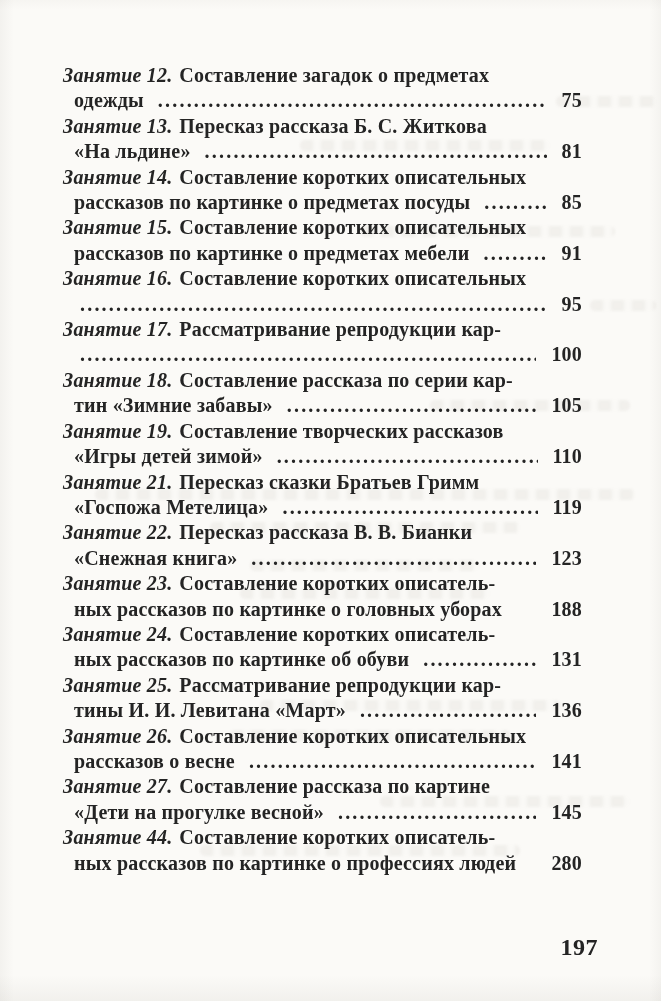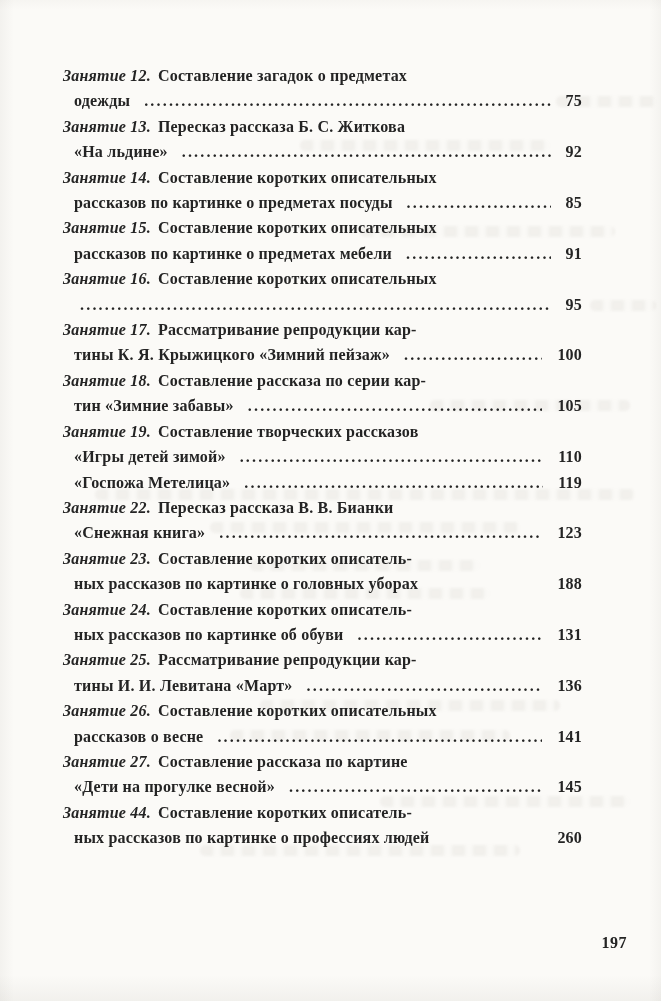"Занятие 12. Составление загадок о" .entry { font-size: 16px -> 20px }
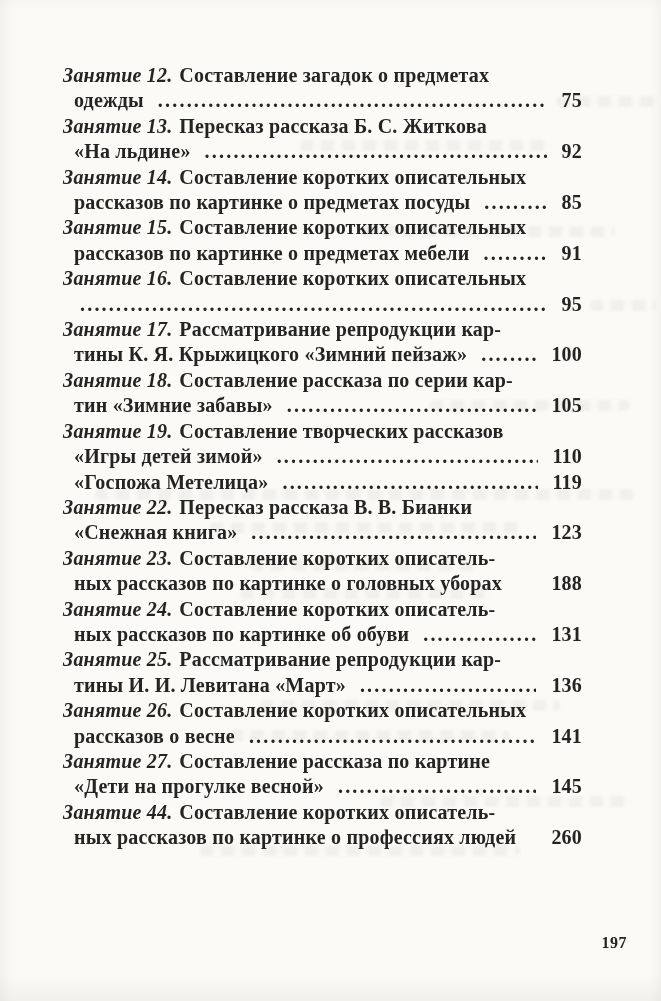"92" span.pg { text: 92 -> 81 }
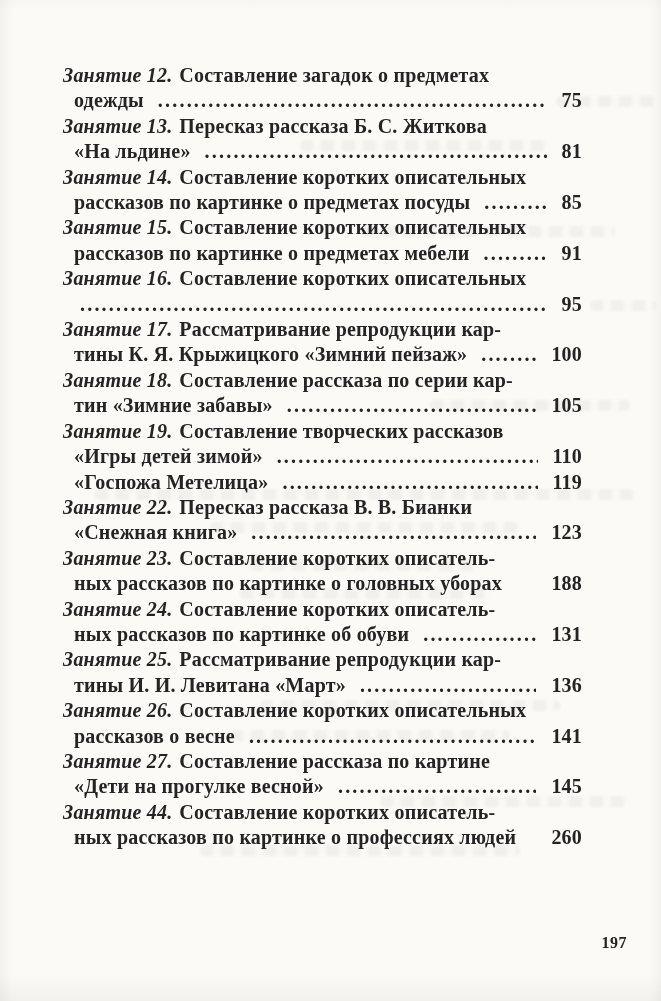"тины К. Я. Крыжицкого «Зимний" span.cont { html: <span>тины К. Я. Крыжицкого «Зимний пейзаж»</span> -> none }
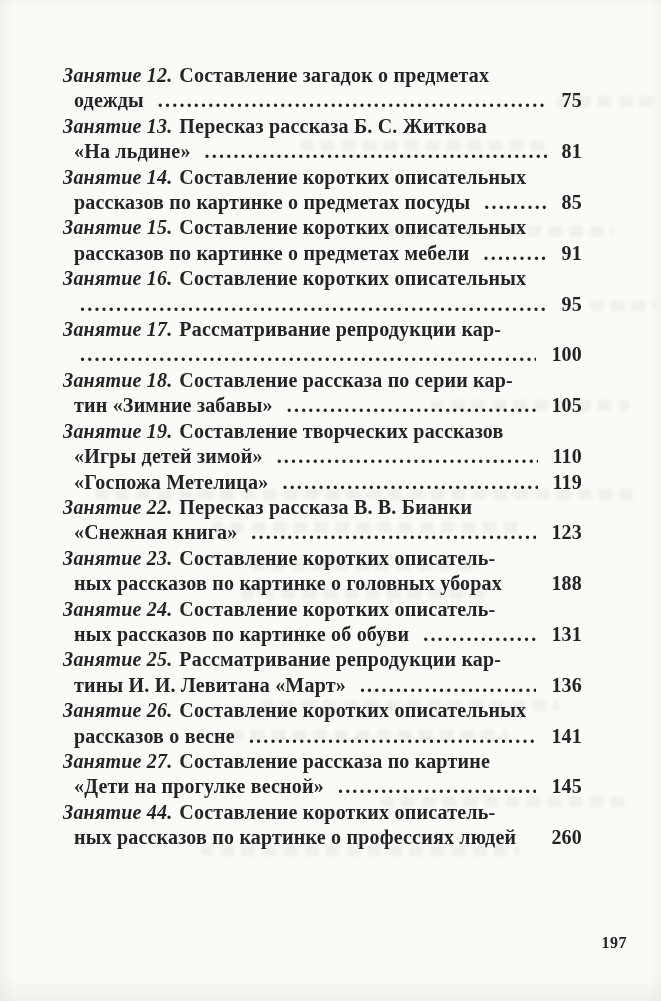"Занятие 21. Пересказ сказки Братьев" div.line1 { html: none -> <div> <span>Занятие 21.</span><span>Пересказ сказки Братьев Гримм</span> </div> }
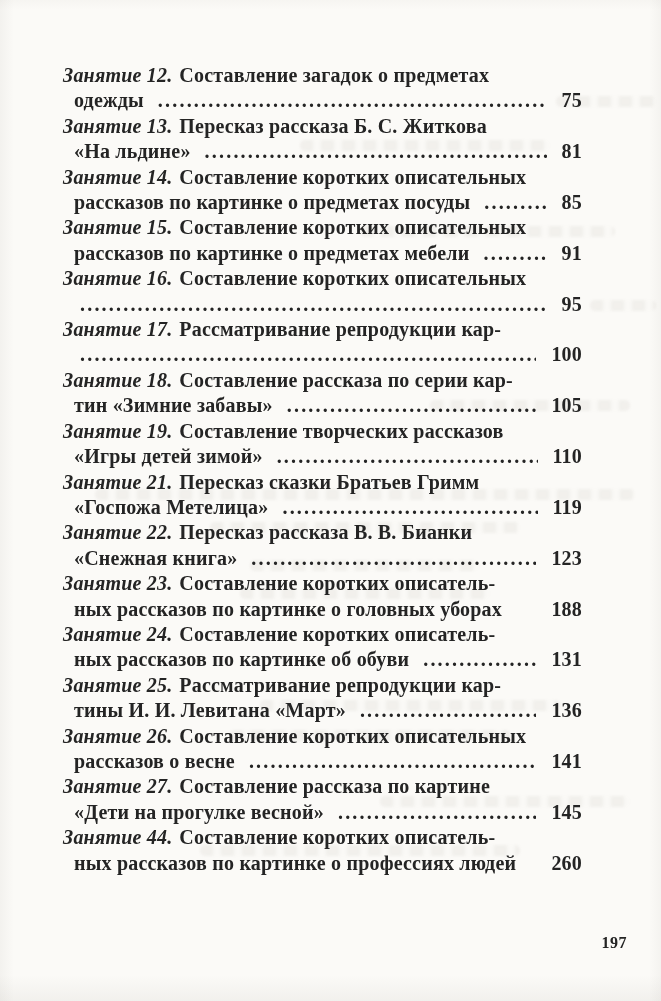"260" span.pg { text: 260 -> 280 }
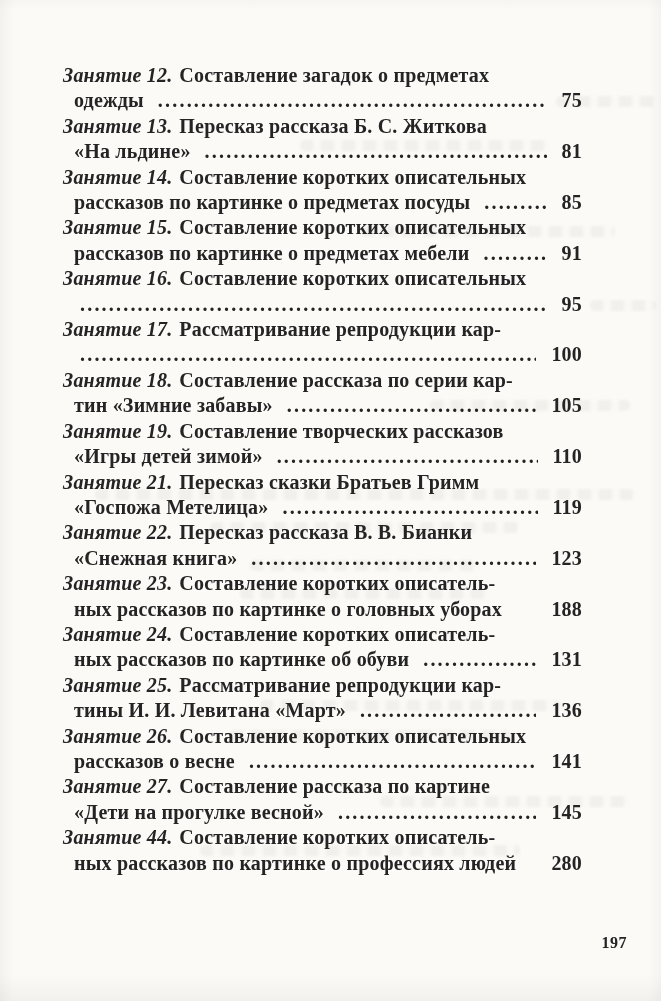"197" .folio { font-size: 16px -> 24px; right: 34px -> 63px }
